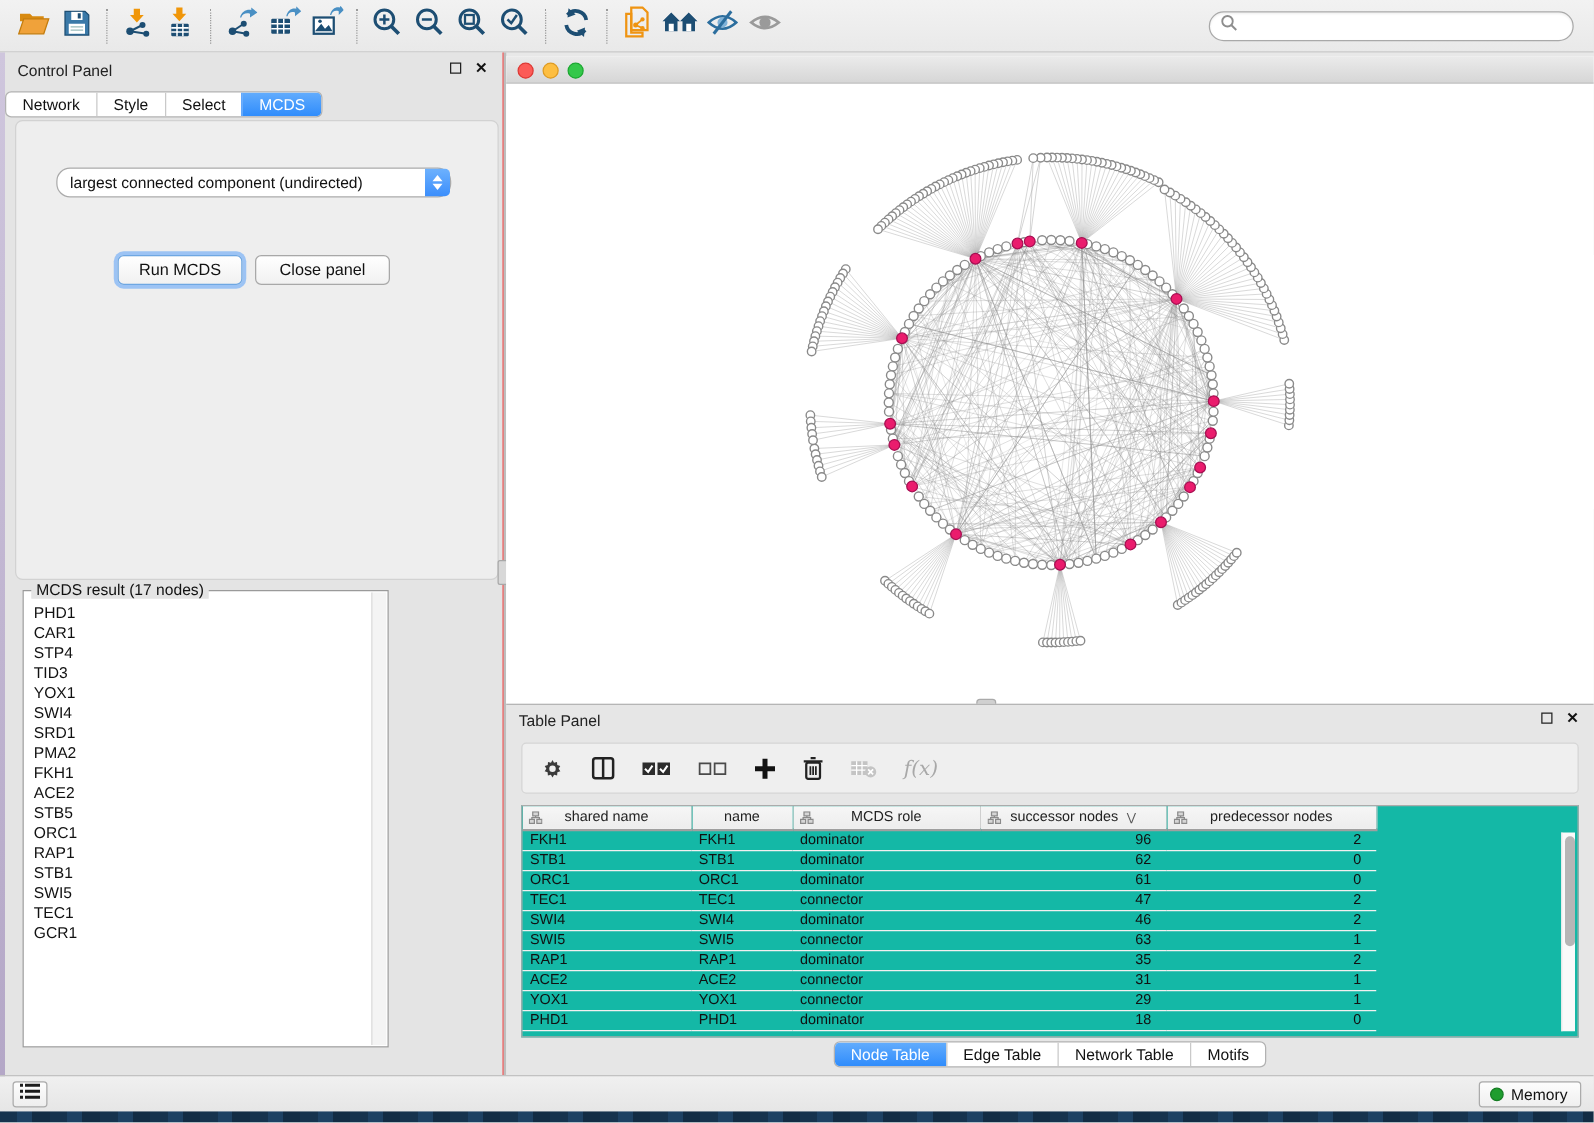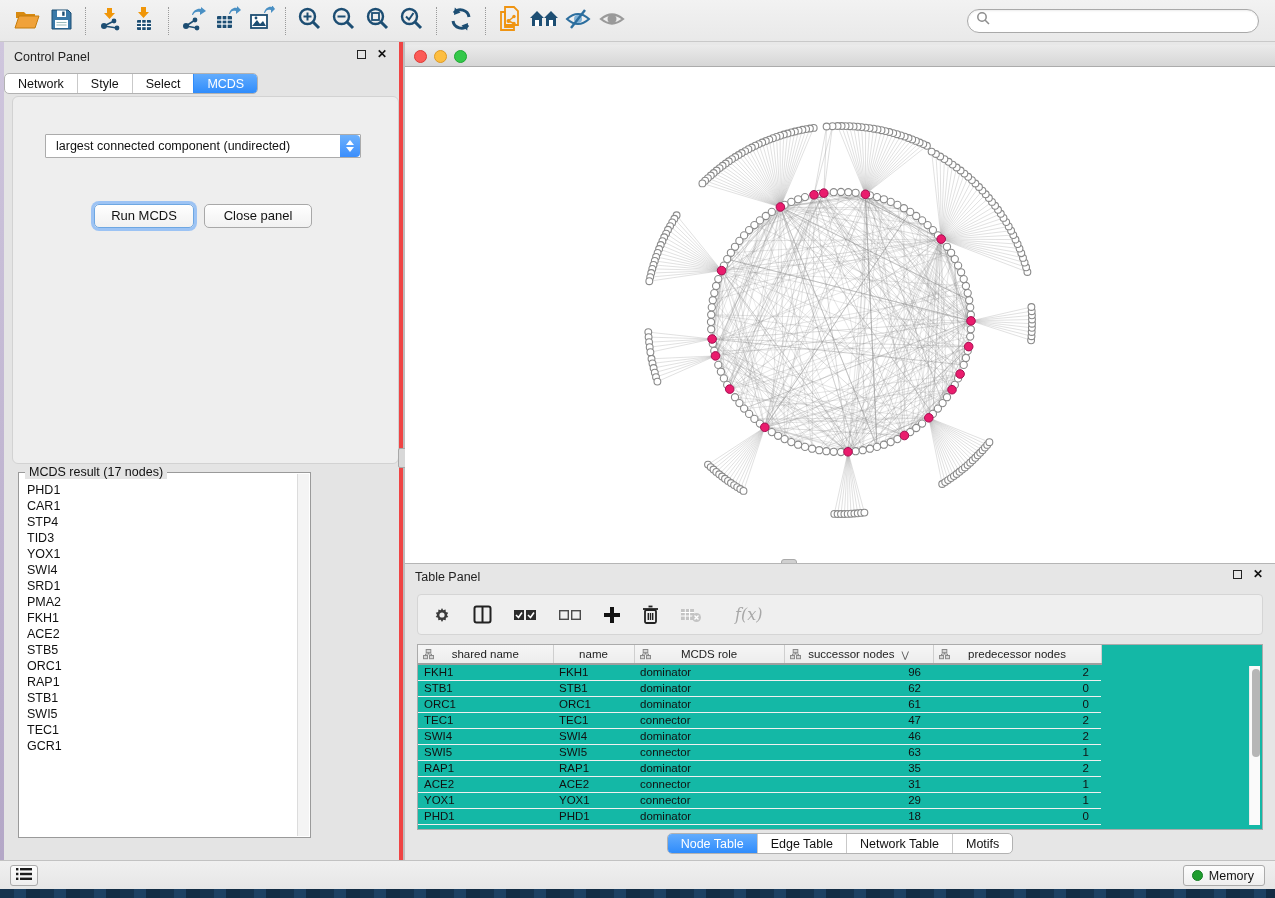"Control Panel" #control-panel { border-right: 4px solid #ef4444 -> 1px solid #ef4444 }
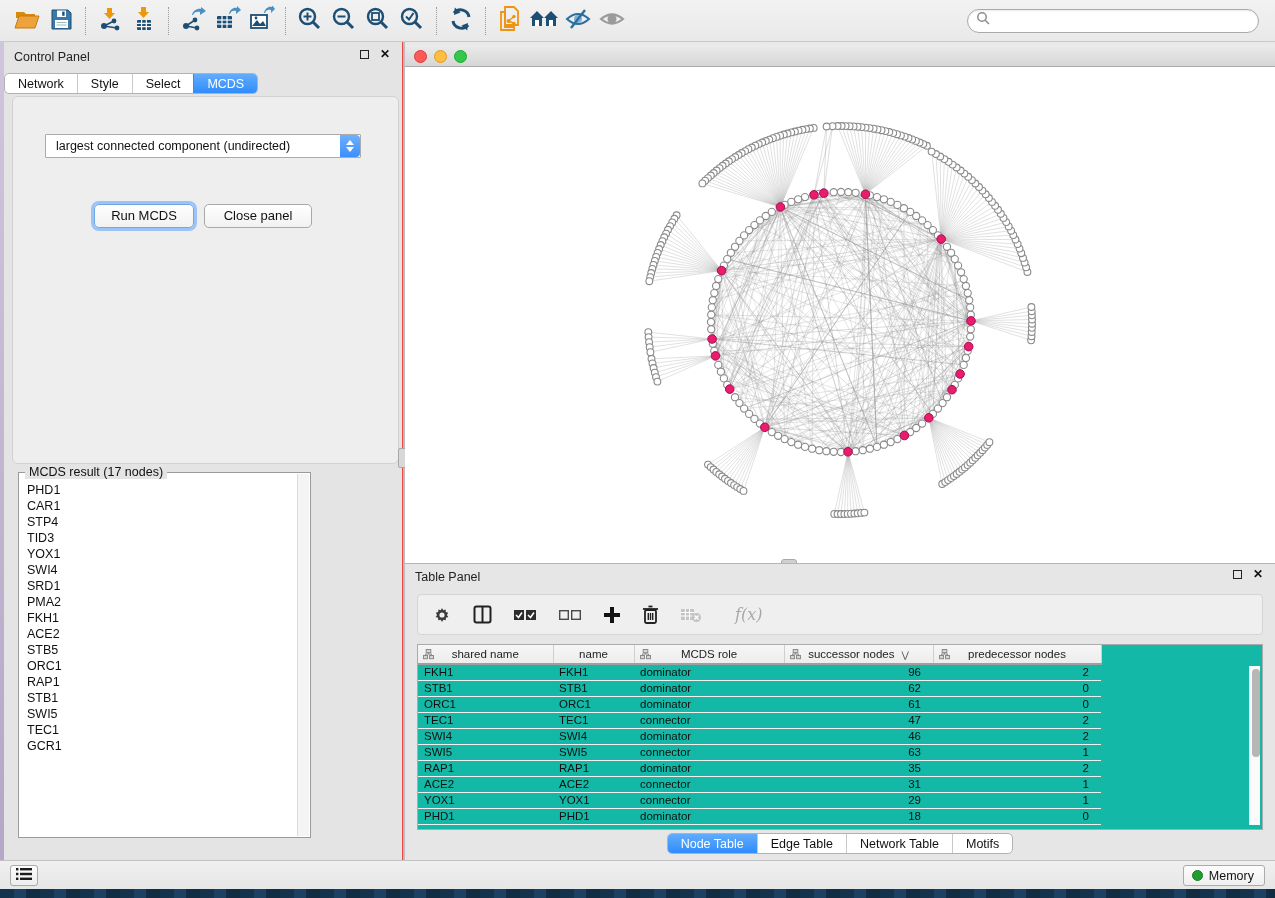"largest connected component (undirected)" #criterion { border-radius: 1px -> 11px }
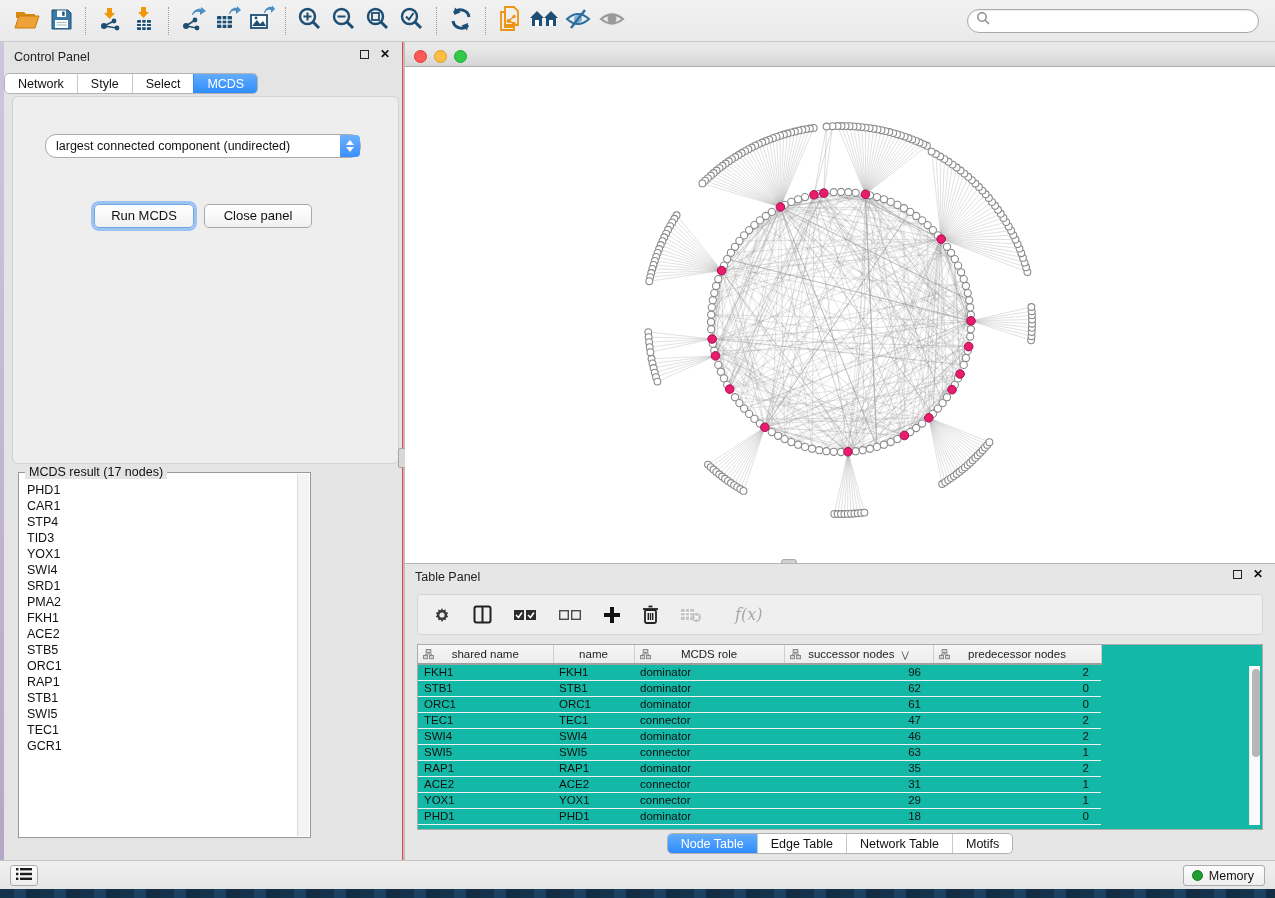"f(x)" #fx-label { margin-left: 12px -> none }
